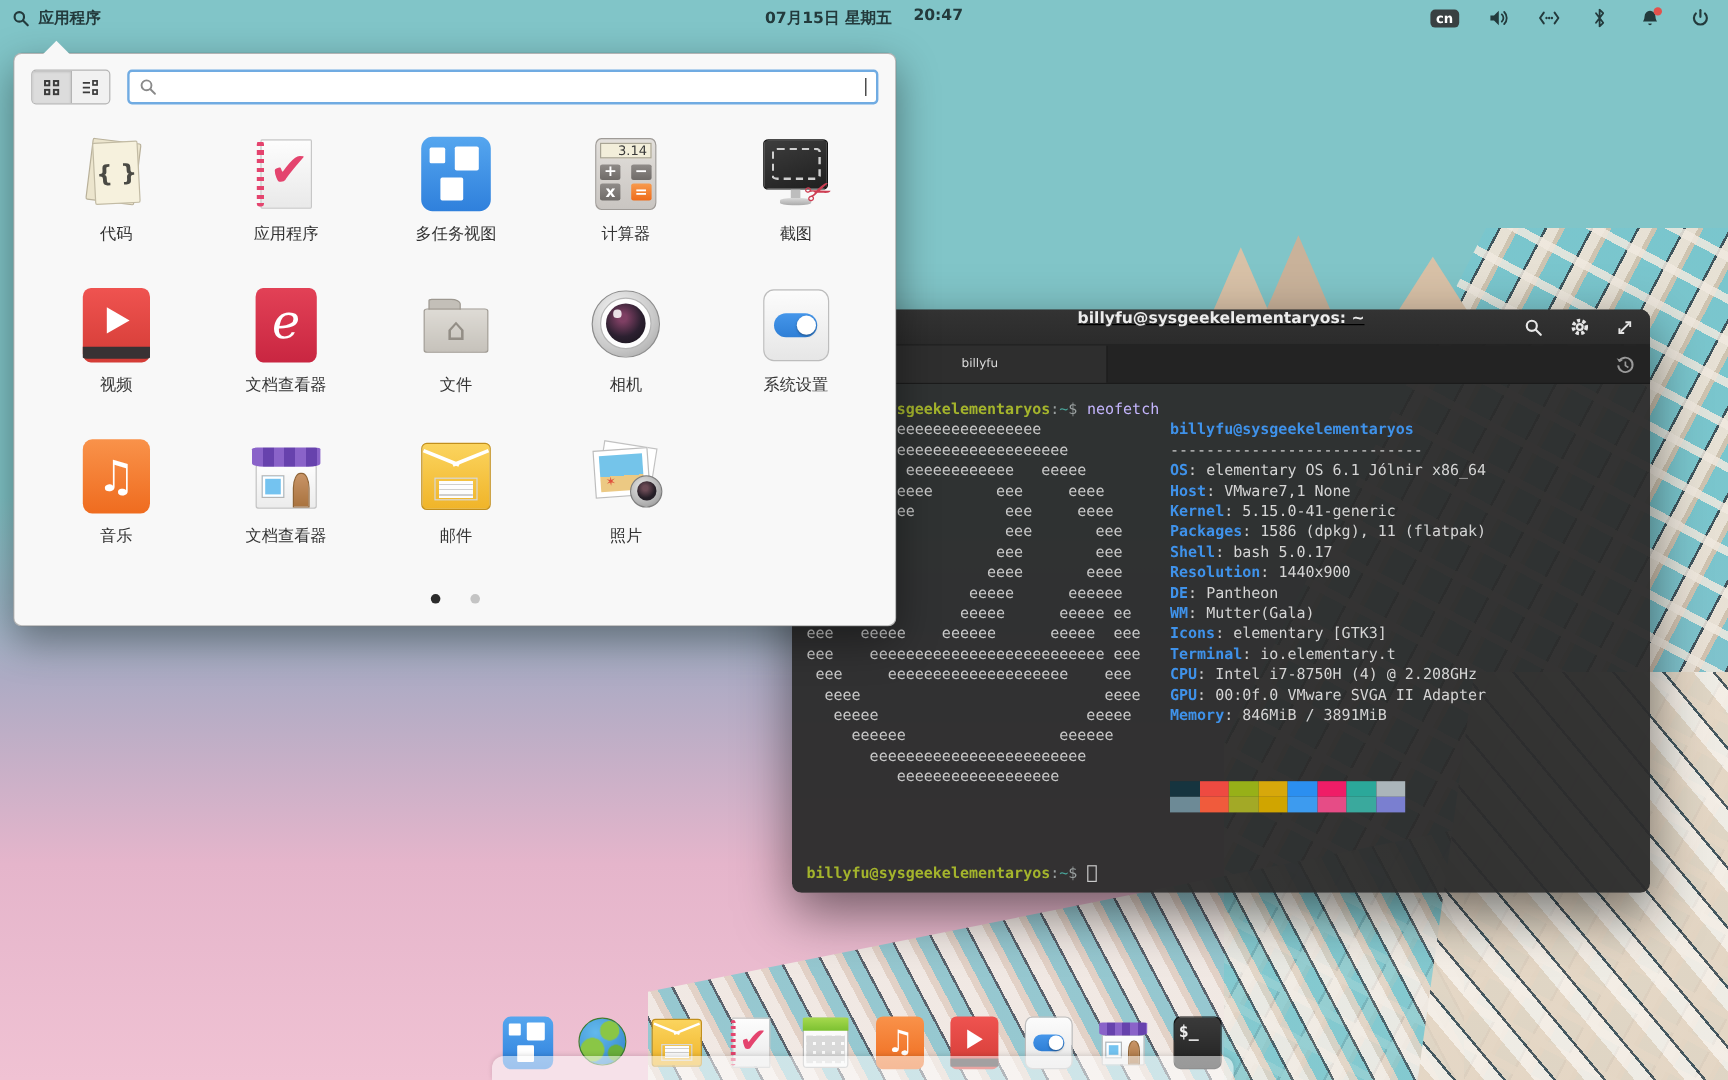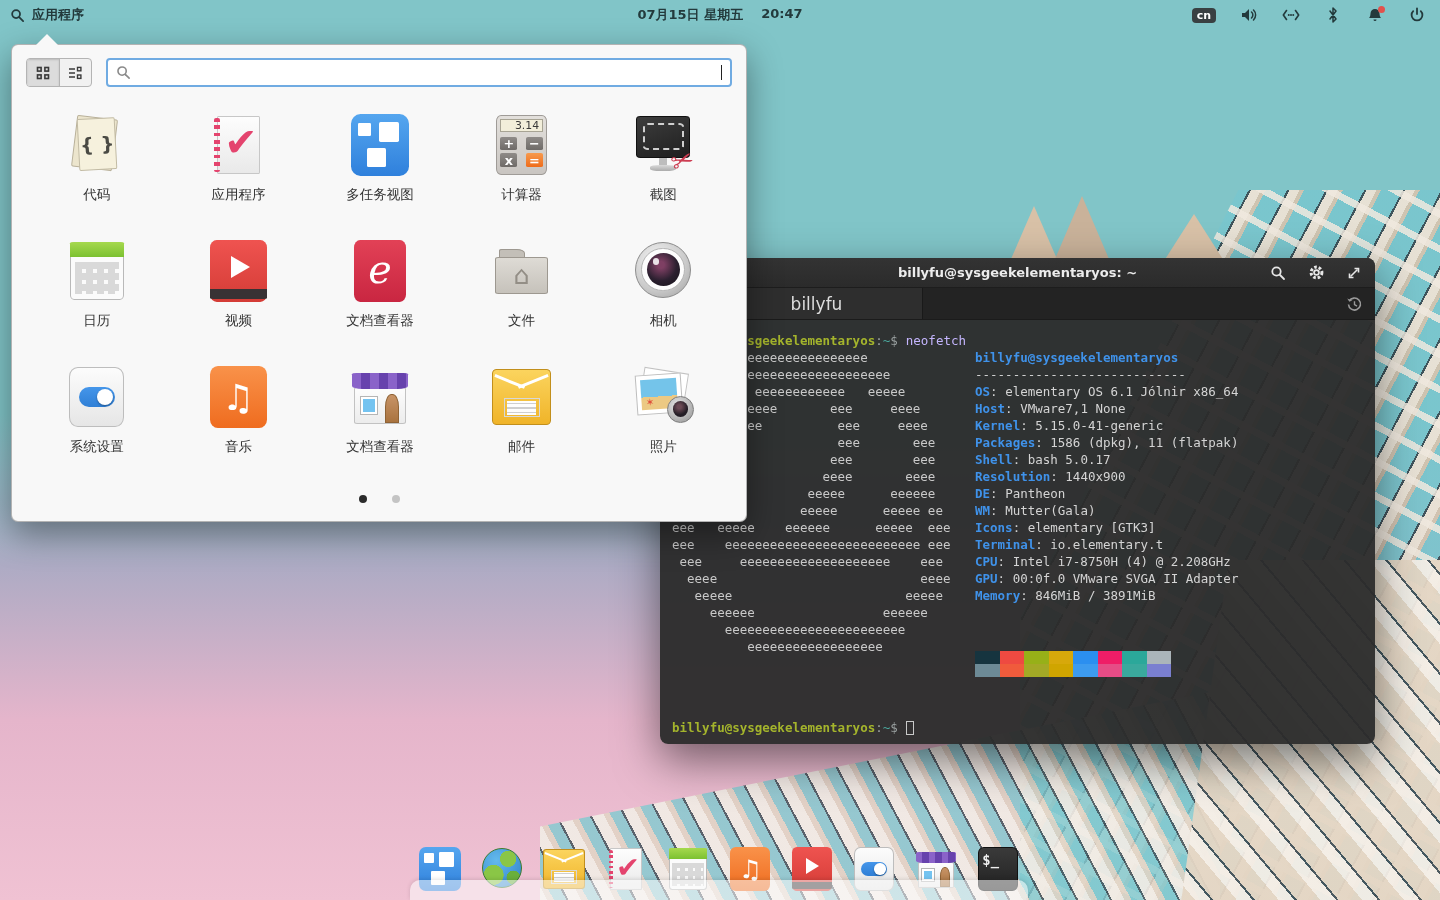"billyfu@sysgeekelementaryos: ~" .t-header { align-items: center -> none; text-decoration: none -> underline }
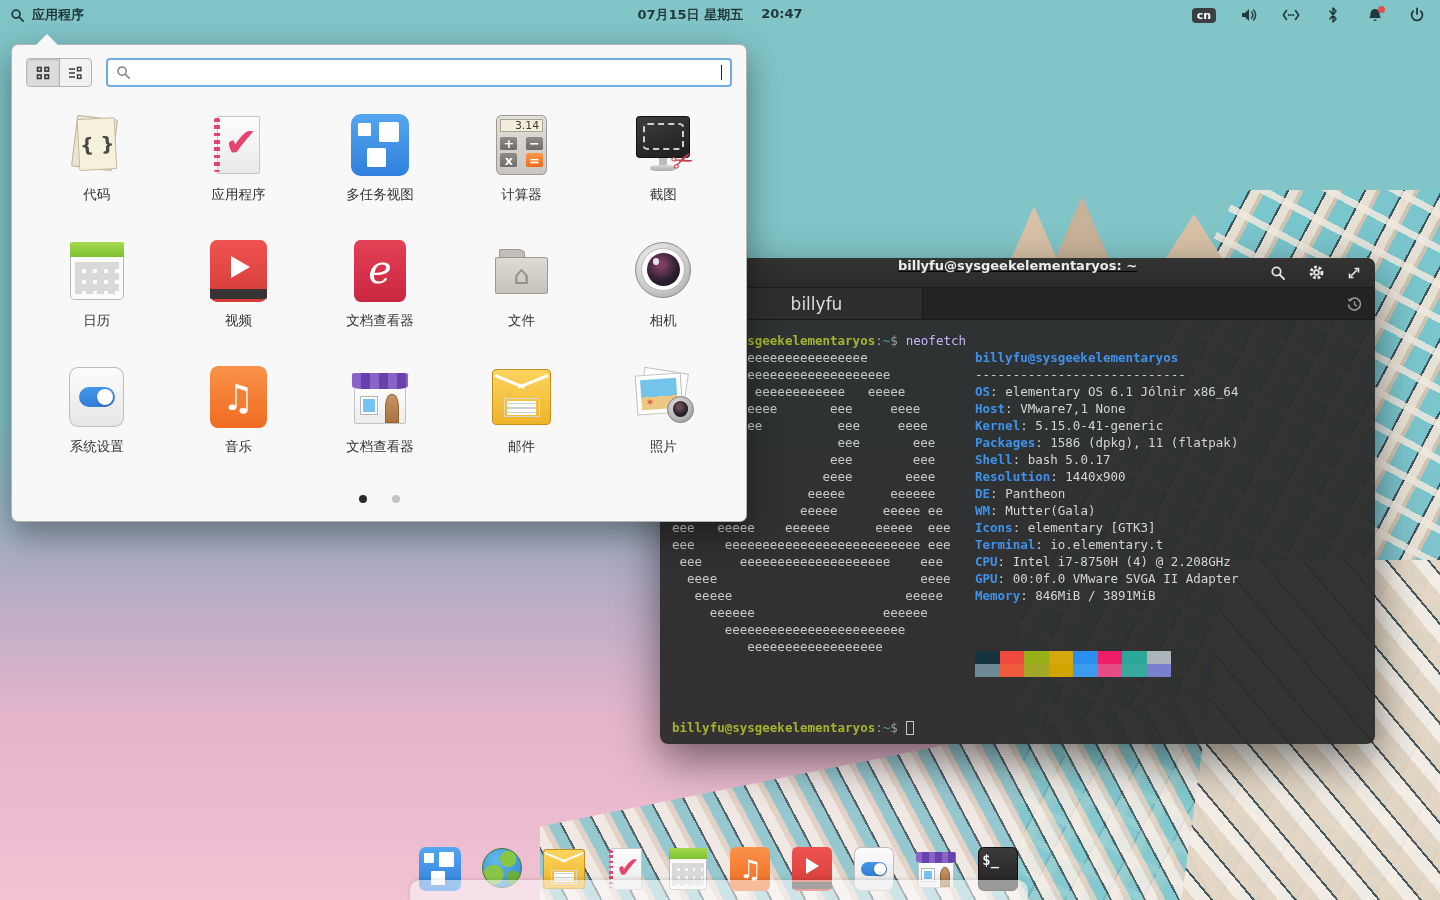"billyfu" .t-tab { font-size: 17px -> 10px }
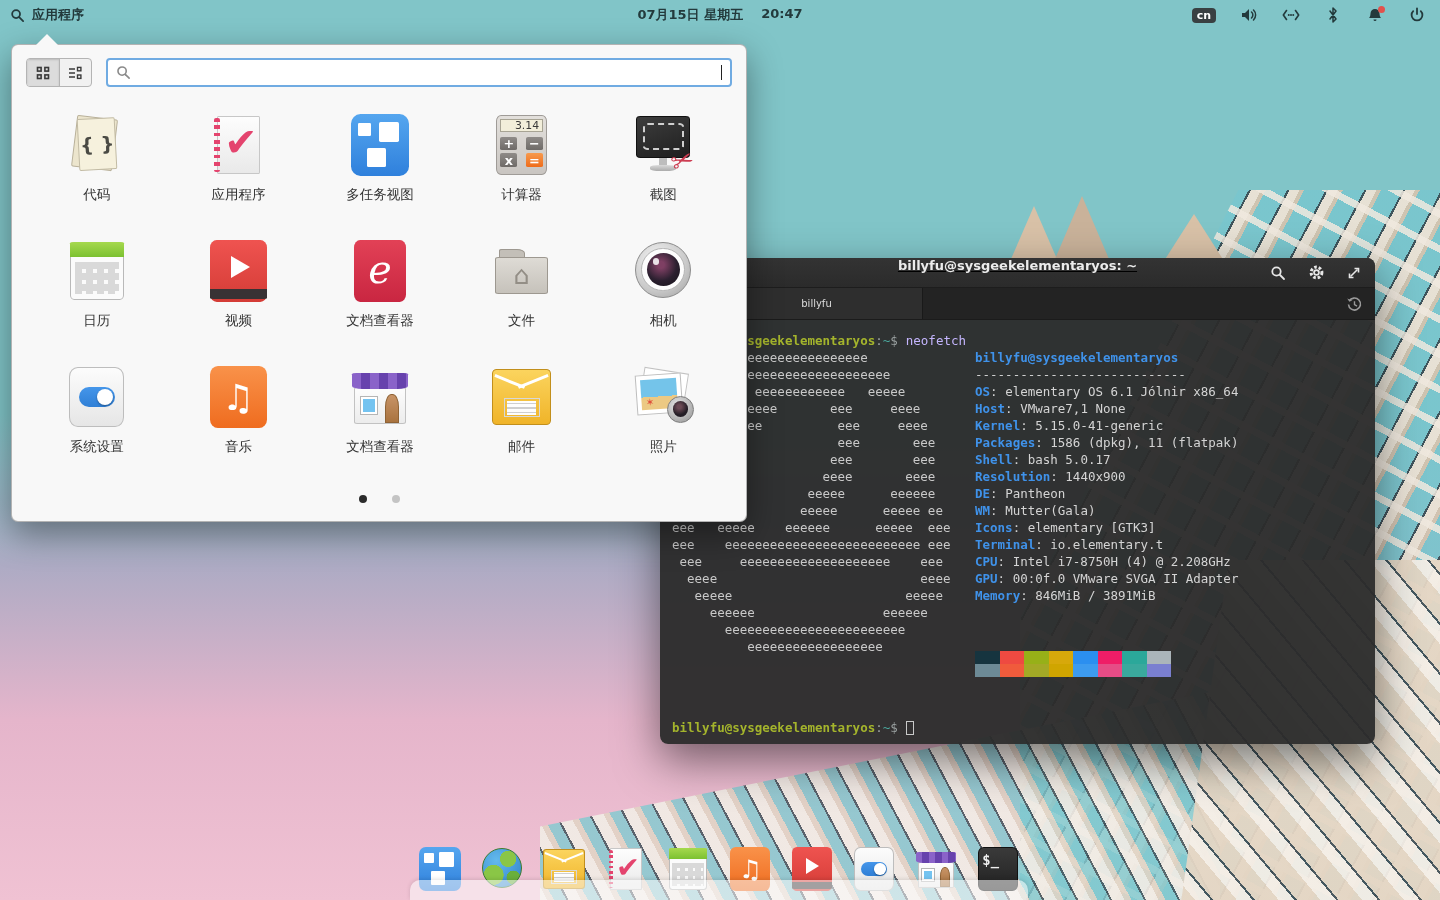"日历" div.tile { html: <div> <div> <div></div> <div></div> <div></div> </div> <div>日历</div> </div> -> none }
